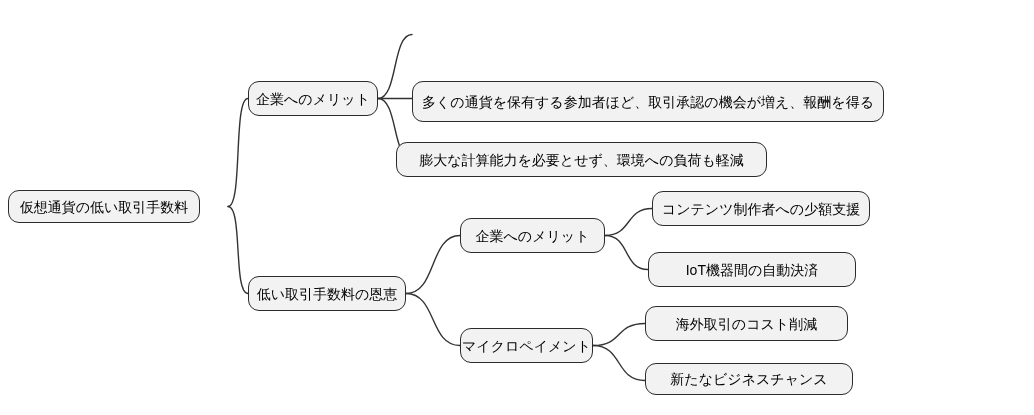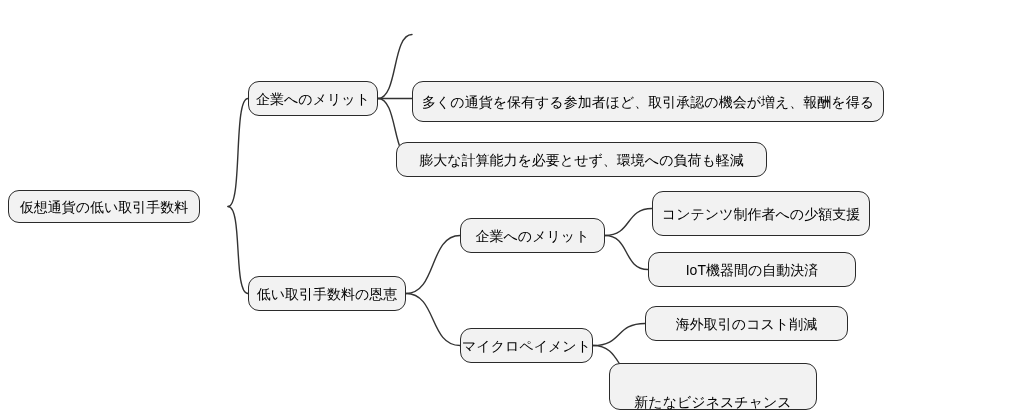"コンテンツ制作者への少額支援" div.node { height: 45px -> 35px }
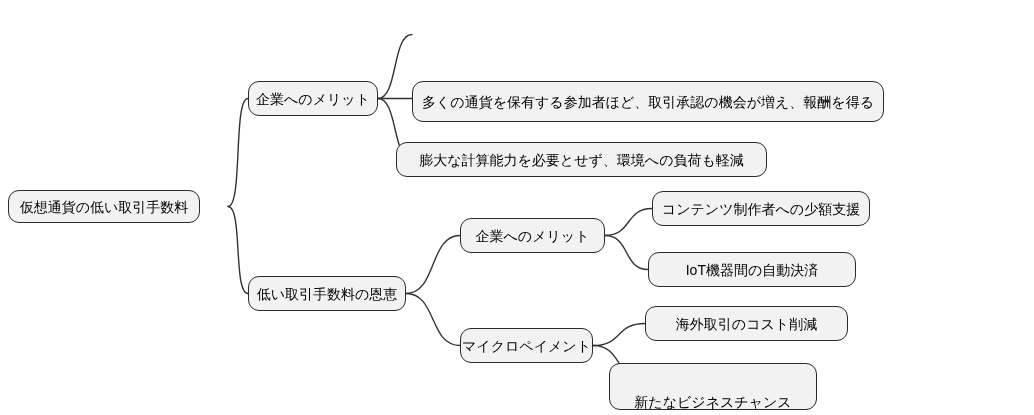"新たなビジネスチャンス" div.node { align-items: flex-end -> none; height: 47px -> 32px; left: 609px -> 645px }
